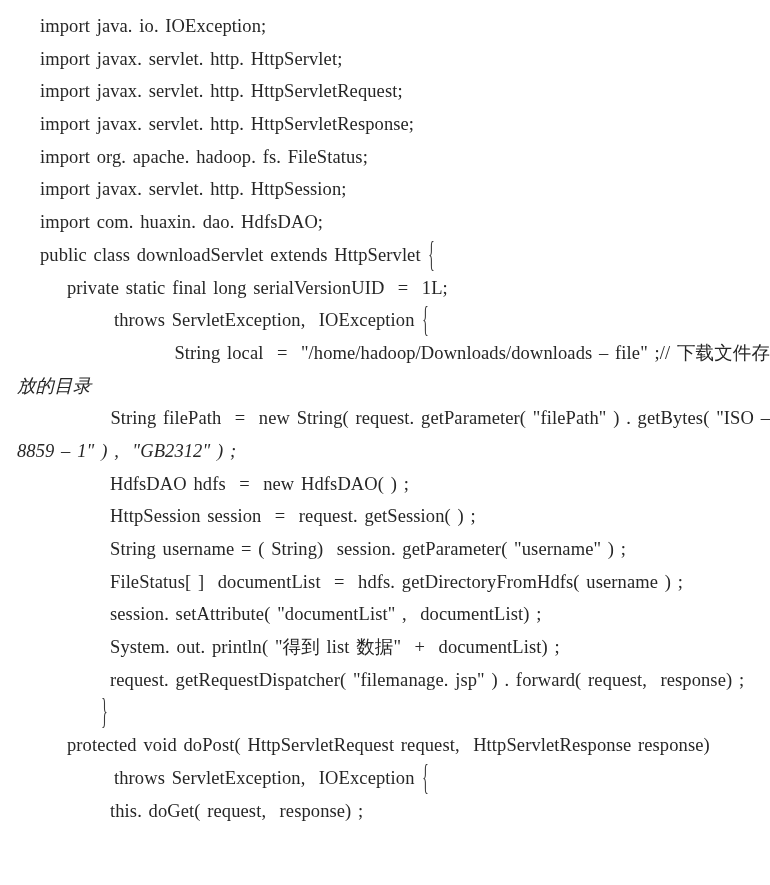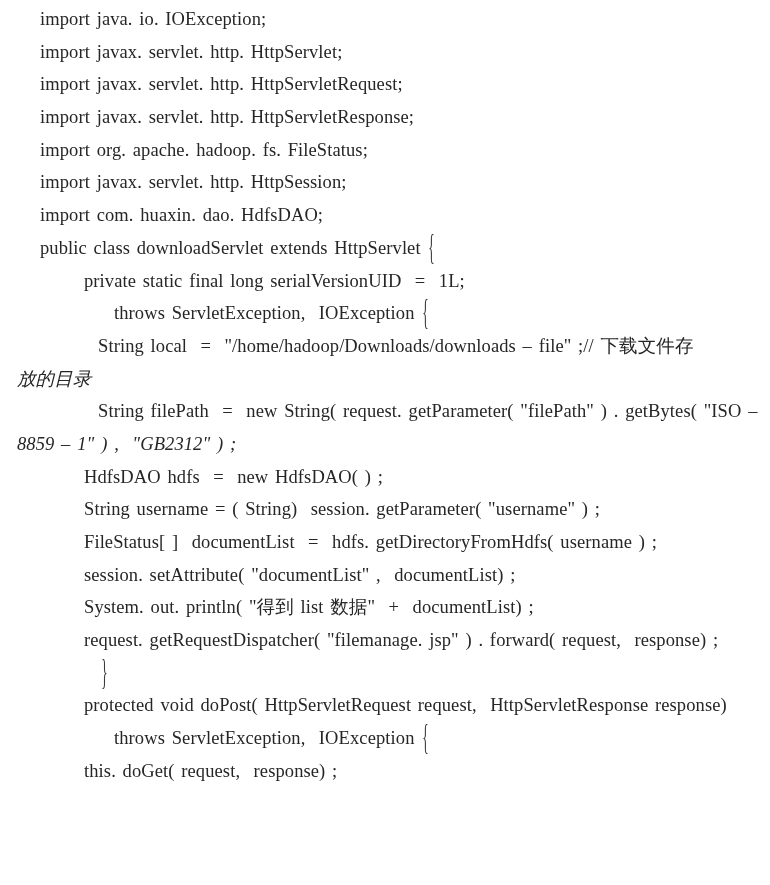"import java. io. IOException;" .page { padding-top: 3px -> 10px }
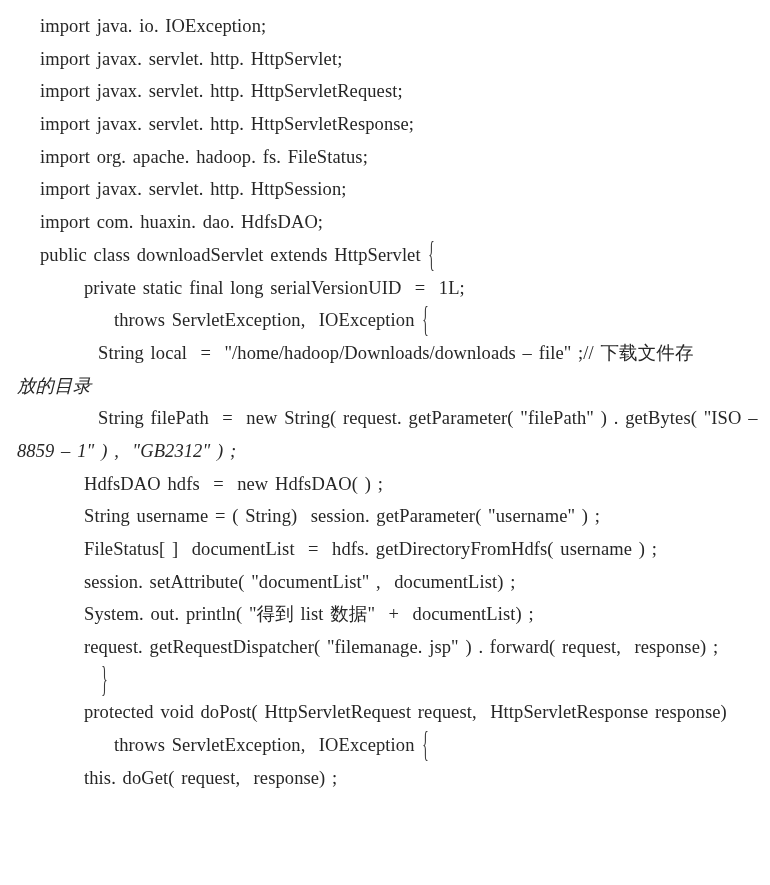"private static final long" .ind-2 { margin-left: 84px -> 67px }
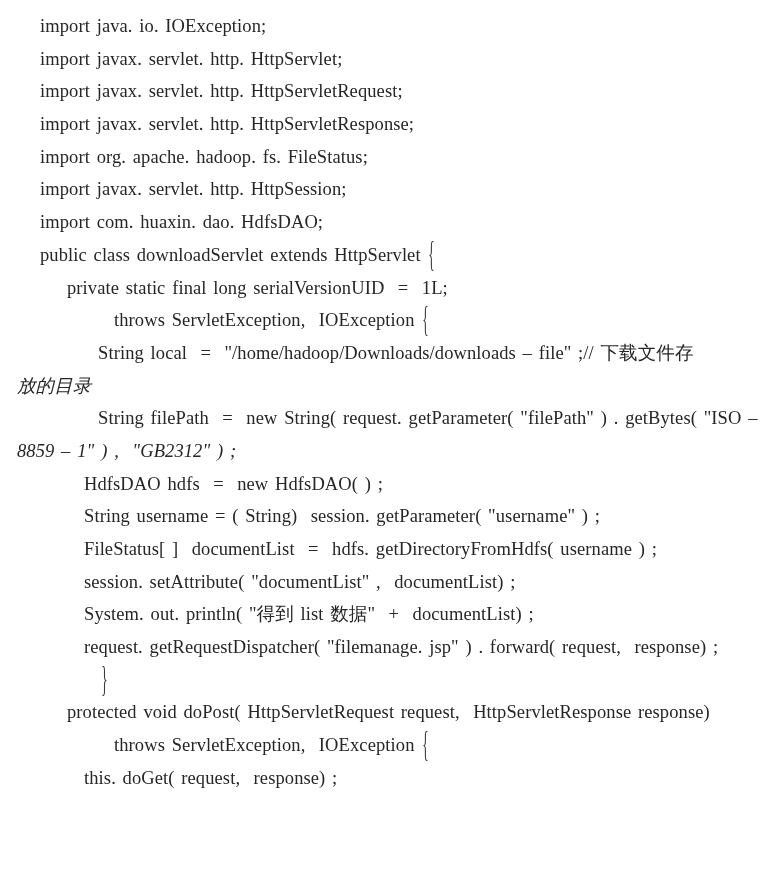"String local =" .ind-3 { text-align: none -> right }
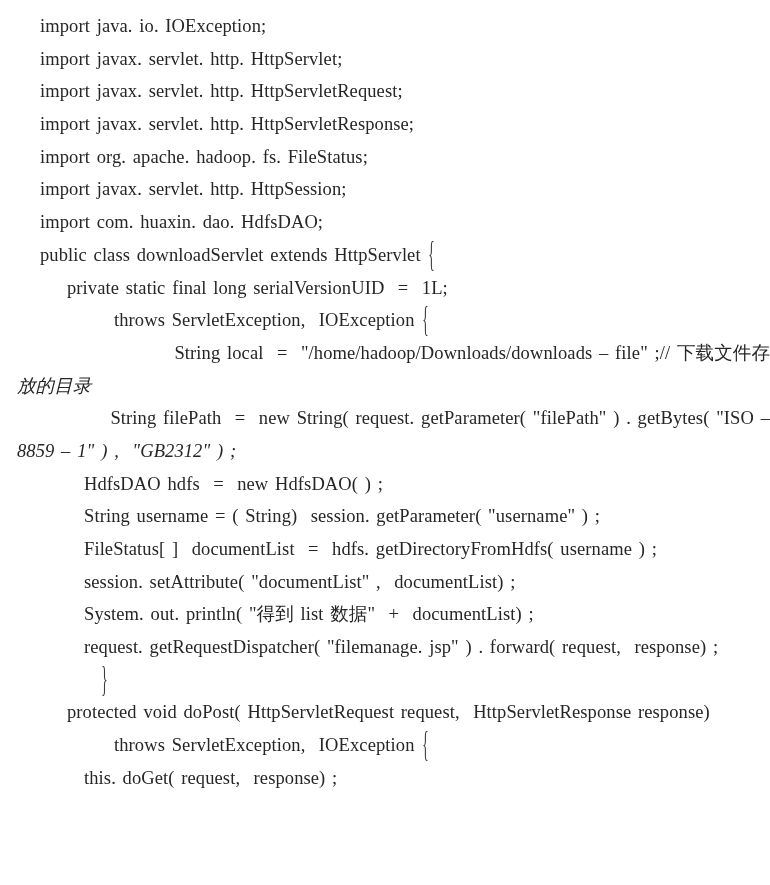"HdfsDAO hdfs = new HdfsDAO(" .ind-4 { margin-left: 84px -> 110px }
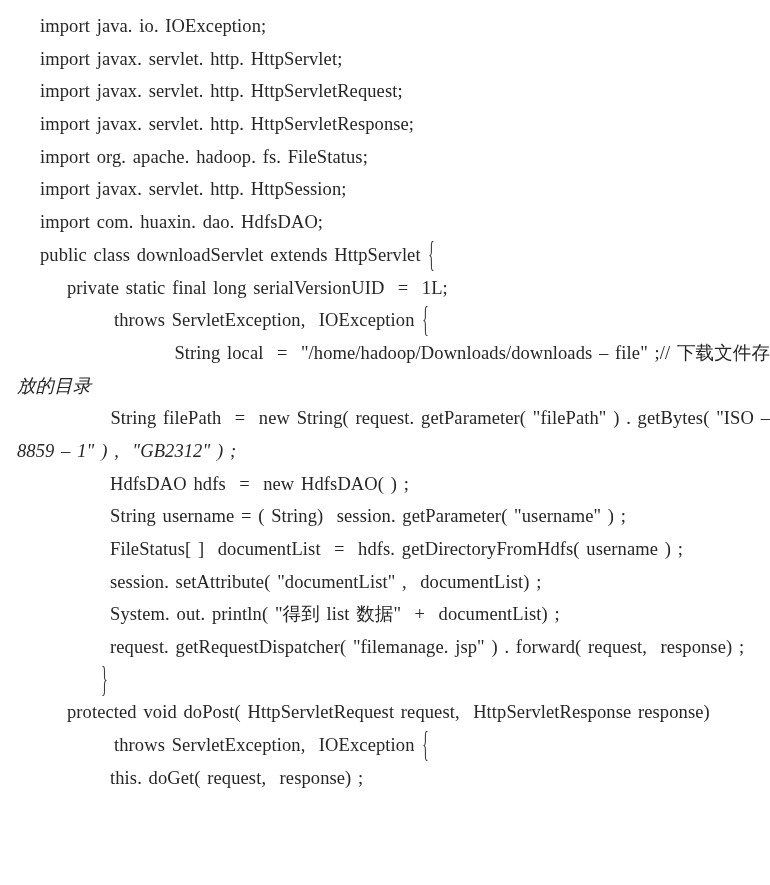"HttpSession session = request." div.code-line { html: none -> <div>HttpSession session = request. getSession( ) ;</div> }
